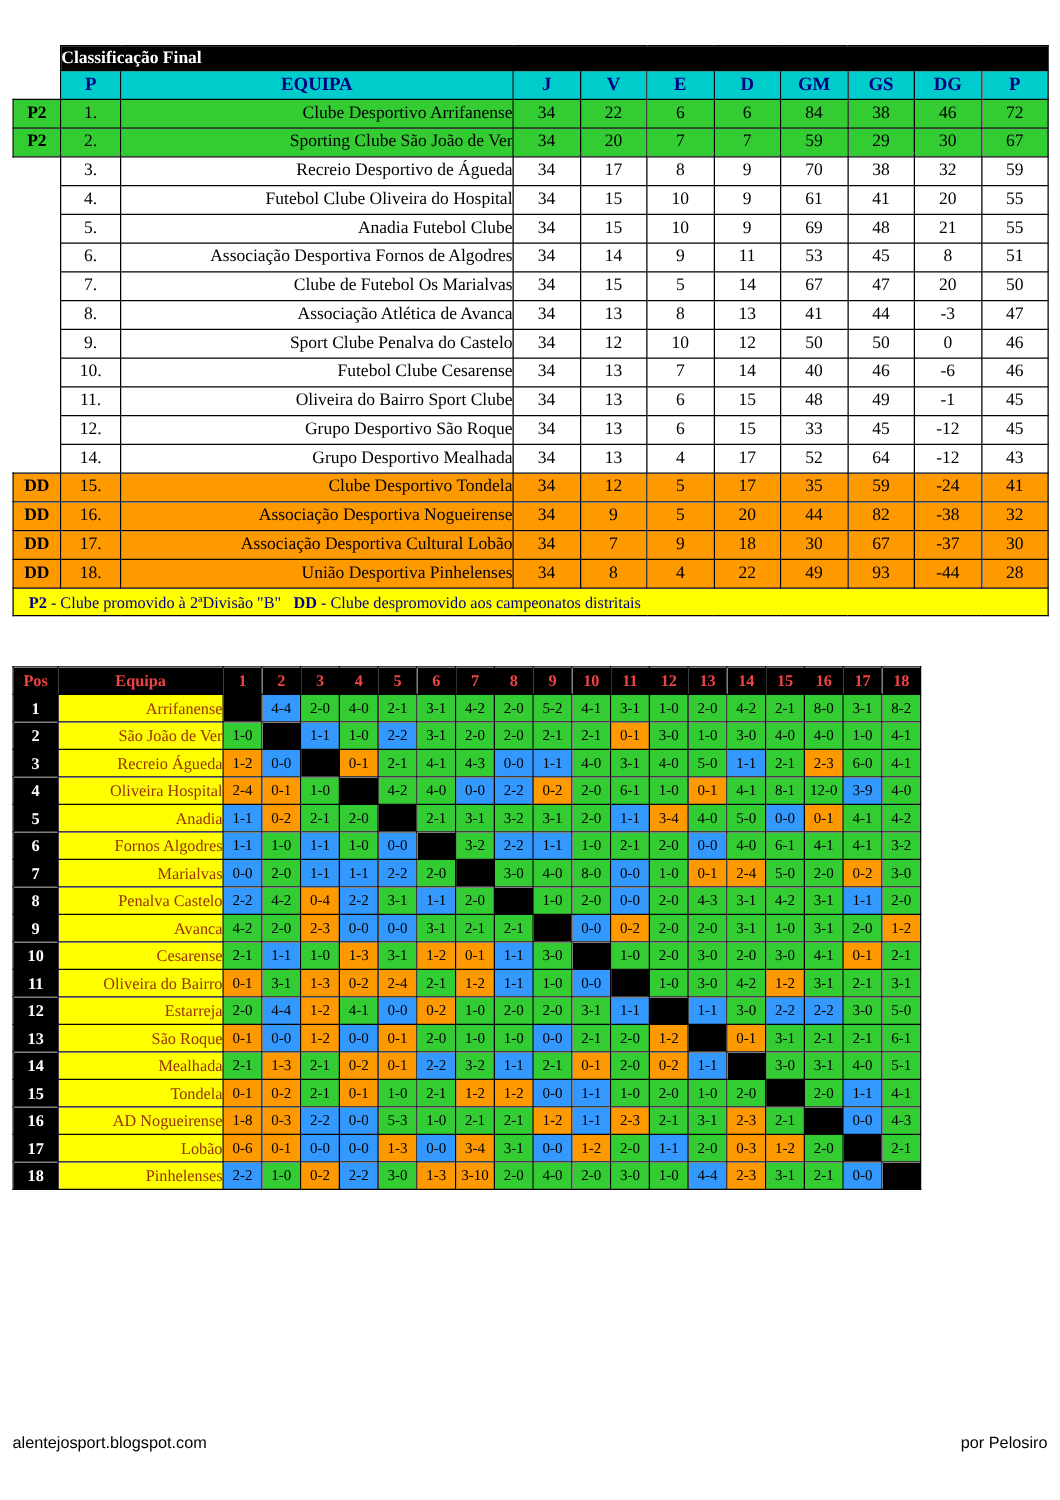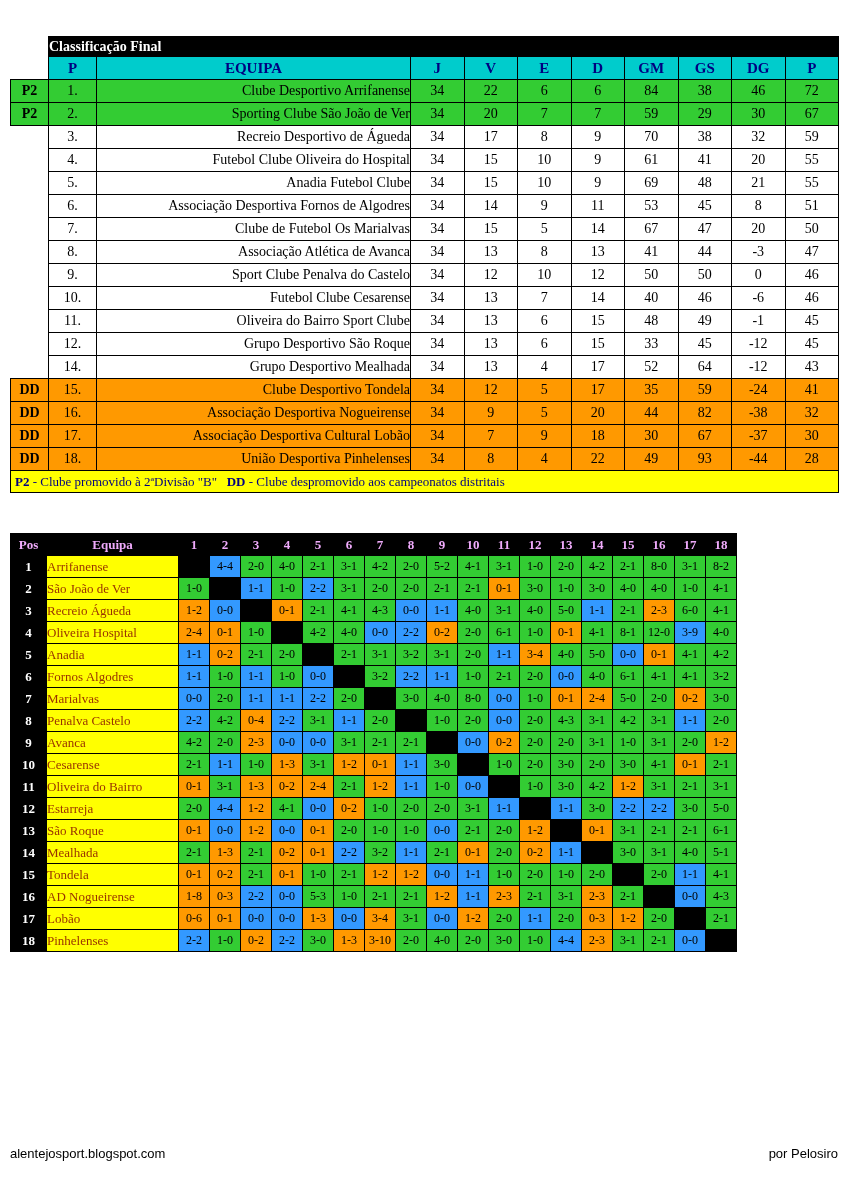"P2 - Clube promovido à" .cls td.legend { padding-left: 4px -> 12px }
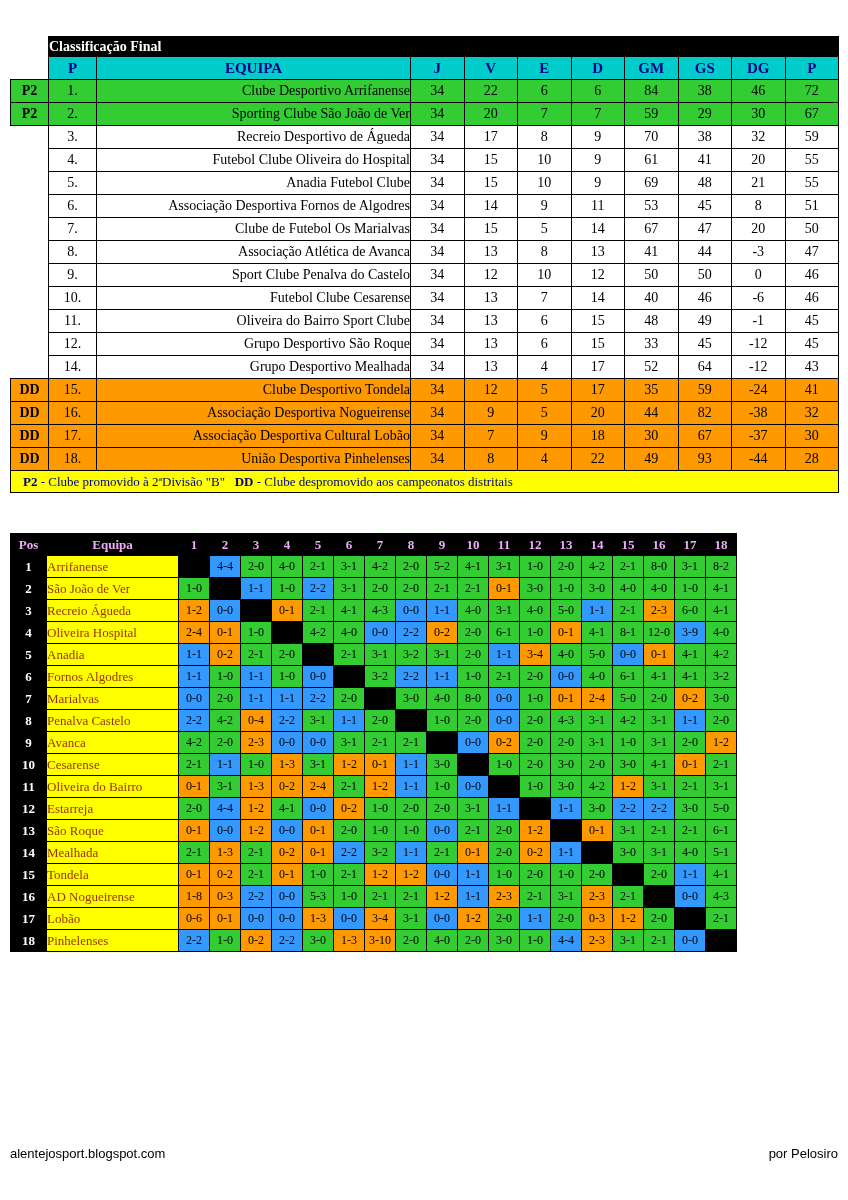"Pos" .grid th.gph { color: #f0abfc -> #ef4444 }
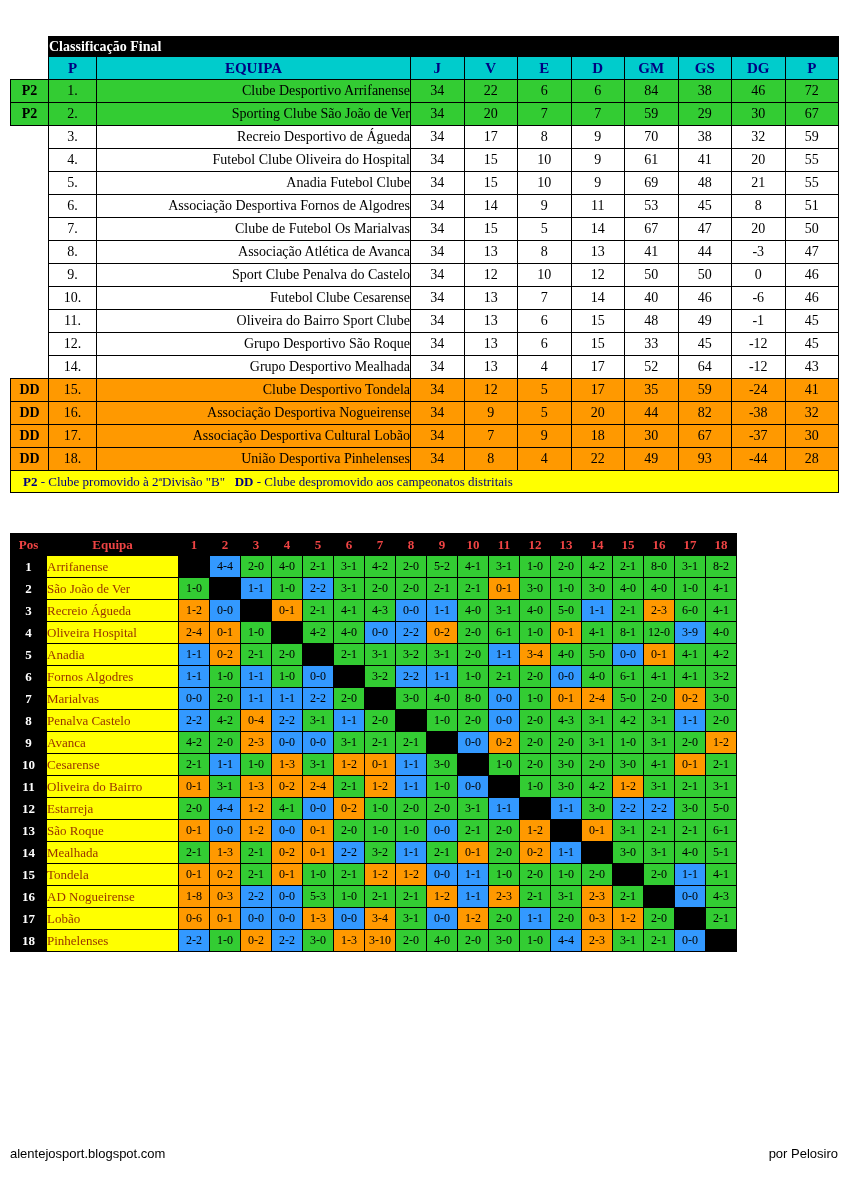"Arrifanense" .grid td.gname { text-align: left -> right }
